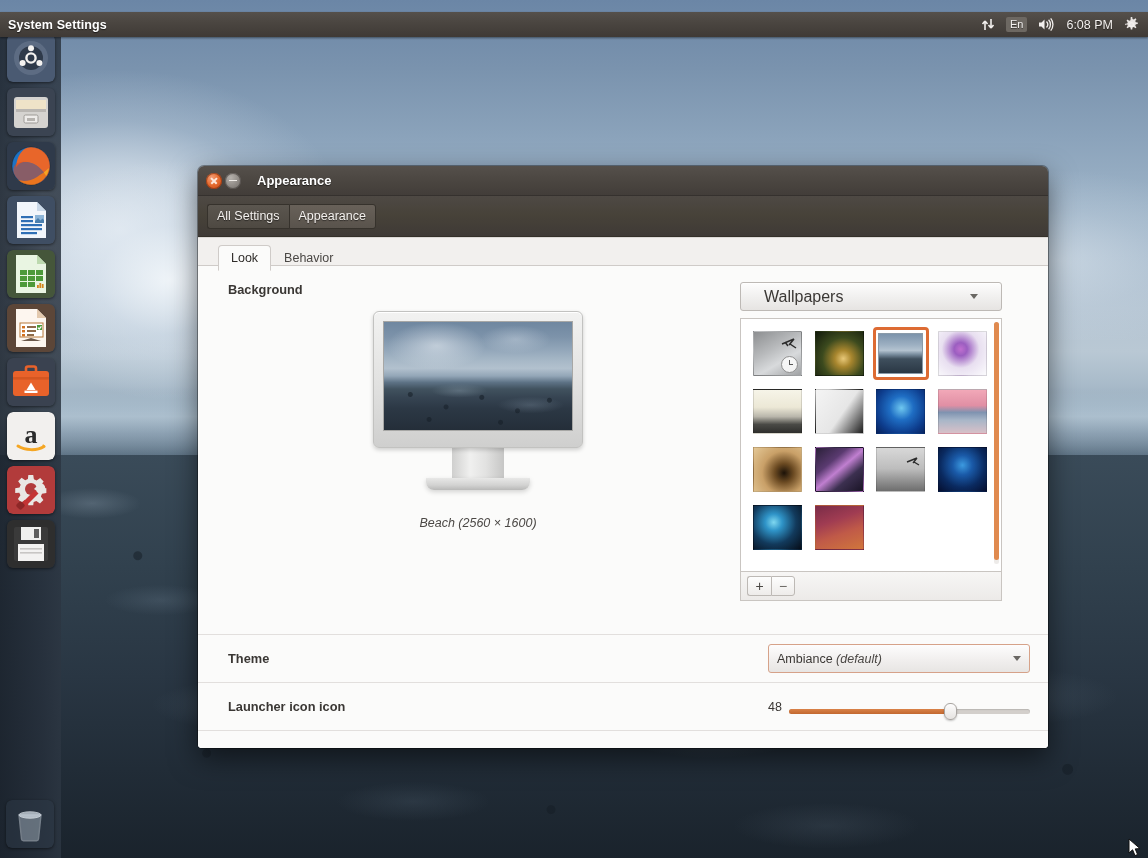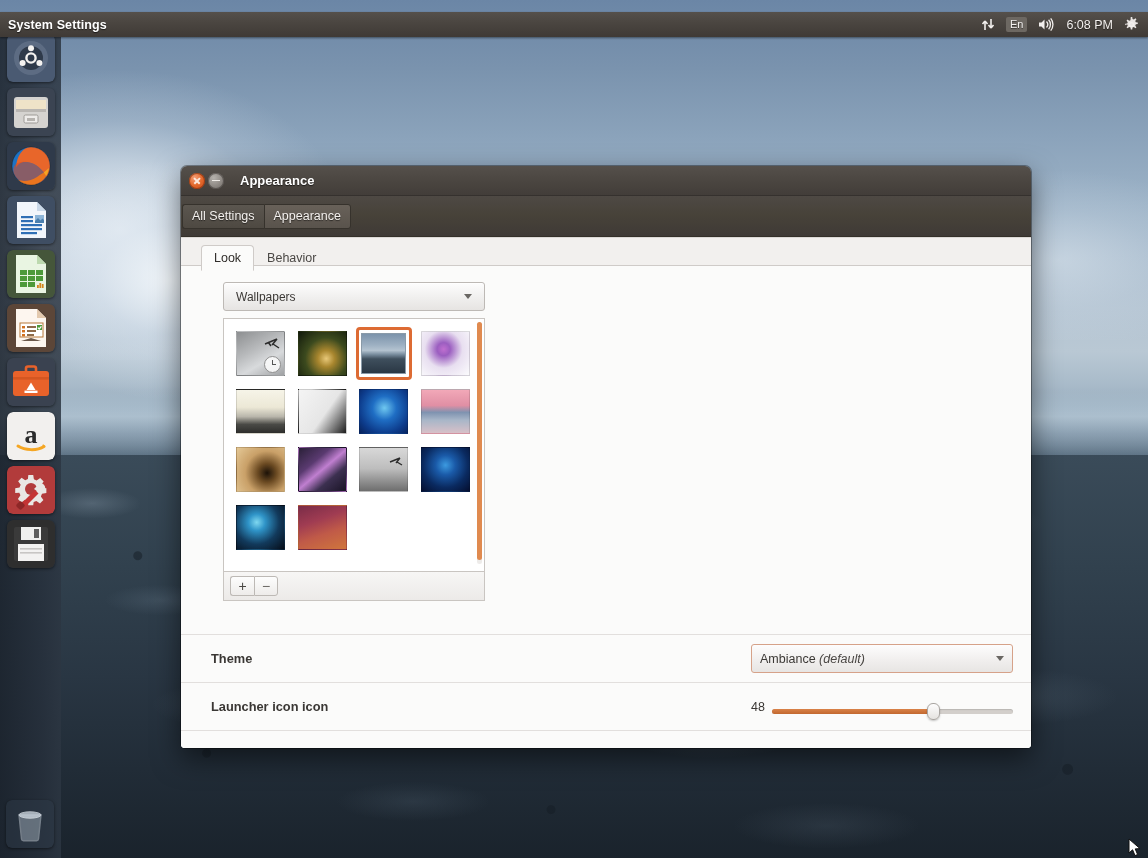"Appearance" #window { left: 181px -> 198px }
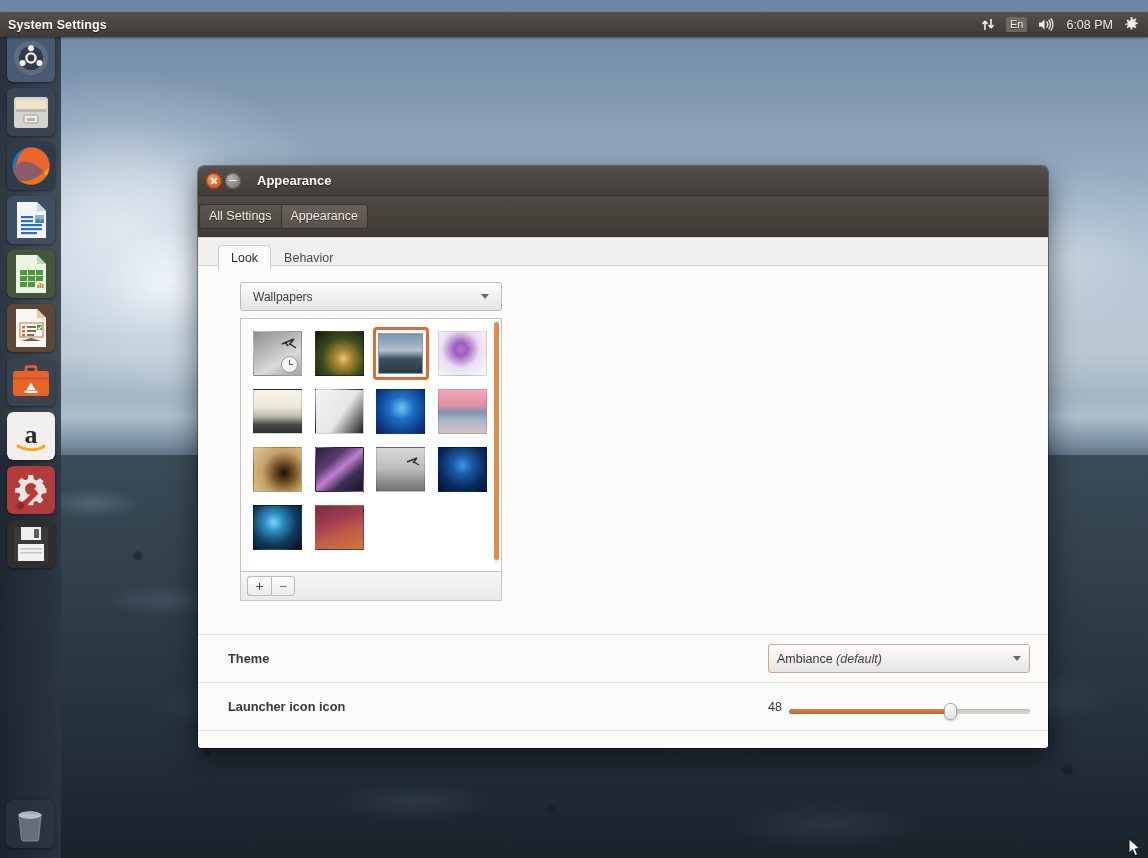"All Settings" #toolbar { padding-left: 1px -> 9px }
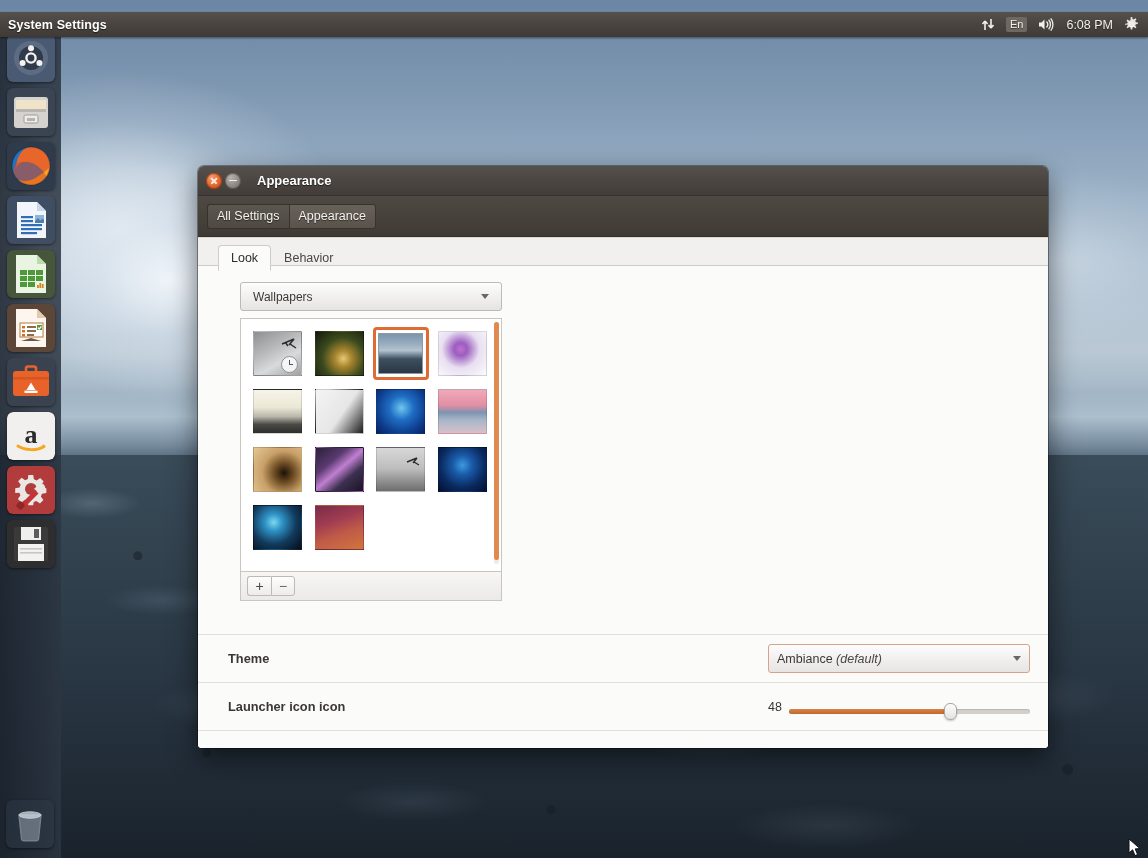"Background" div { html: none -> <div> <div>Background</div> <div> <div> <div></div> </div> <div></div> <div></div> <div>Beach (2560 × 1600)</div> </div> </div> }
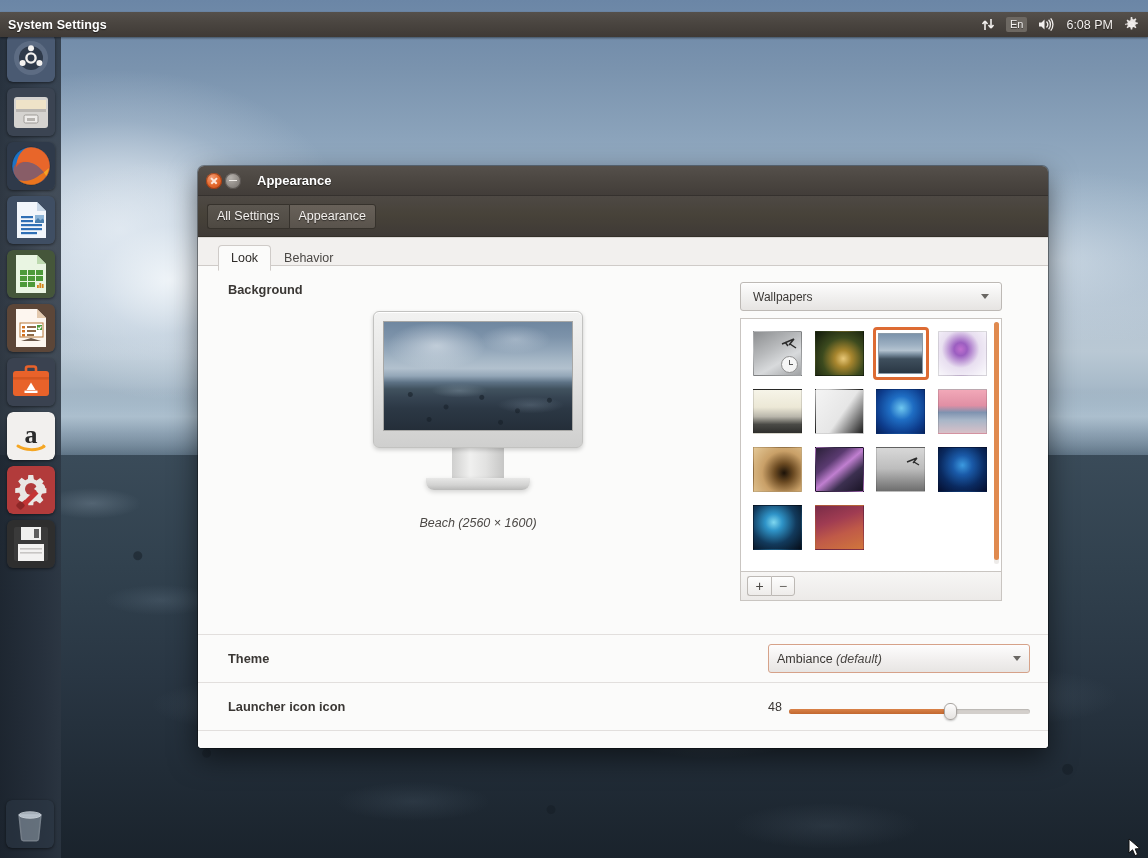"Wallpapers" #wp-select { font-size: 12px -> 16px; padding: 0 12px -> 0 23px }
